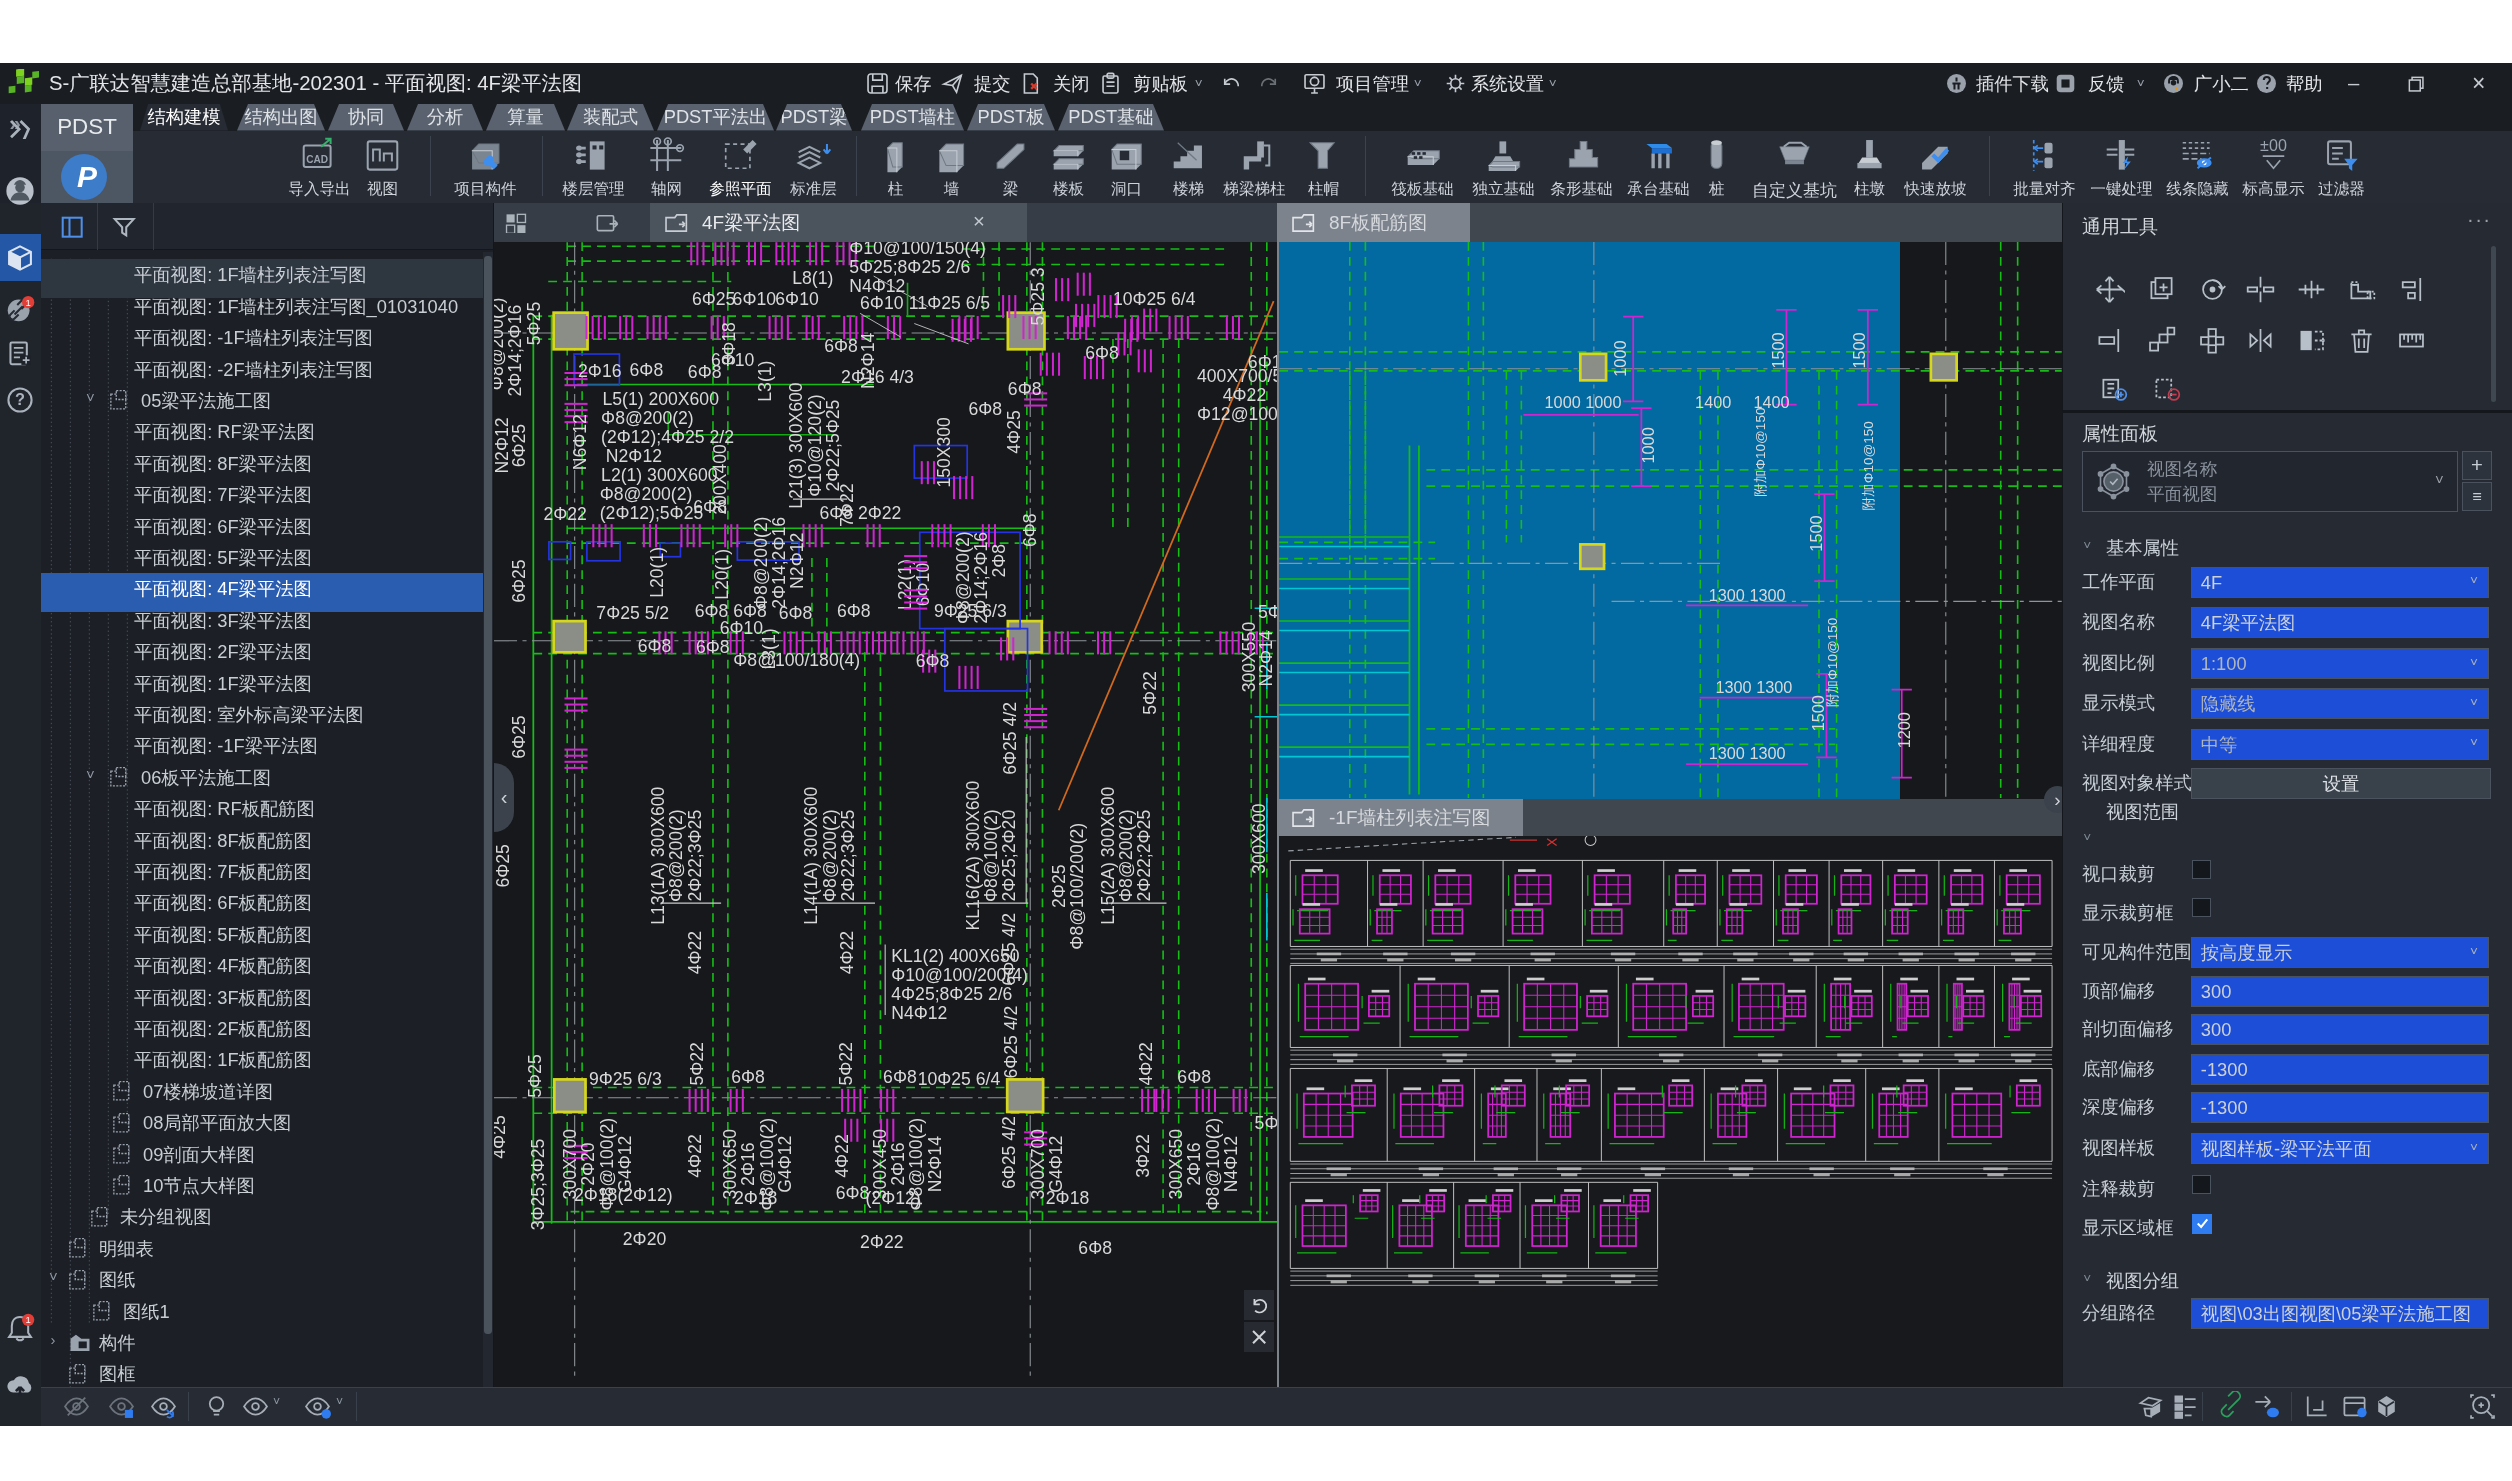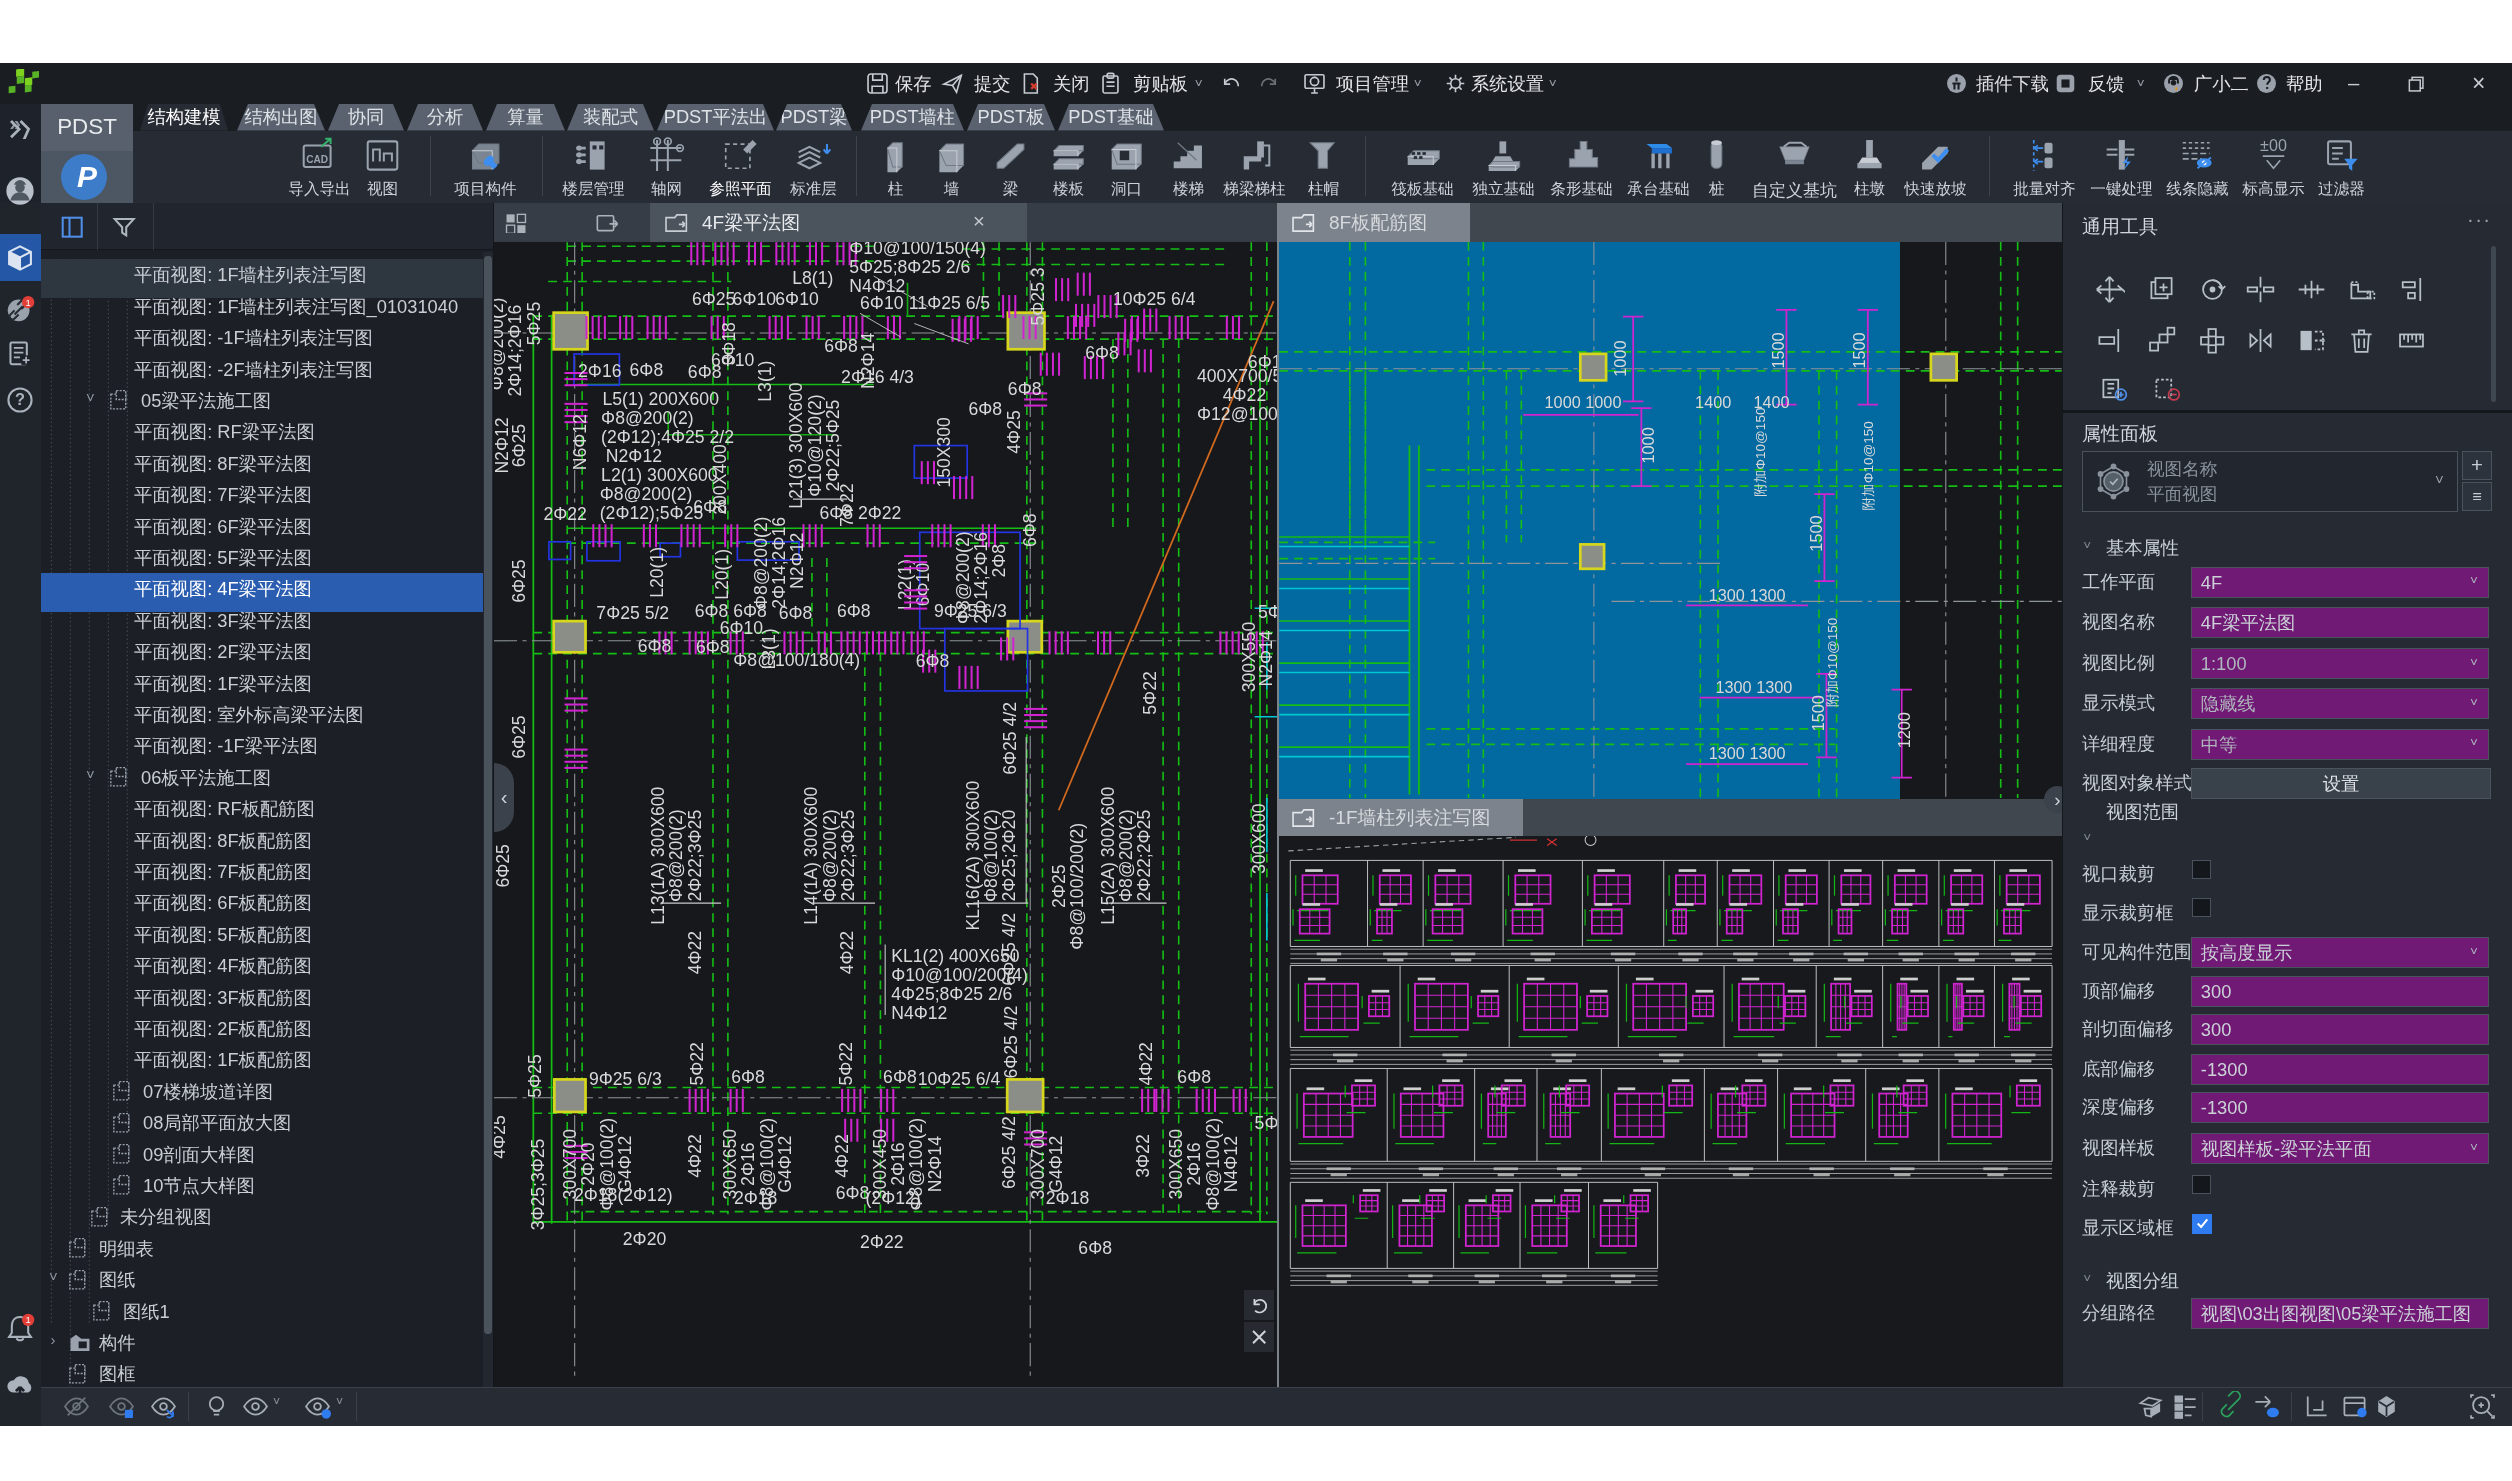"S-广联达智慧建造总部基地-202301 - 平面视图: 4F梁平法图" div.tbt { html: none -> <div>S-广联达智慧建造总部基地-202301 - 平面视图: 4F梁平法图</div> }
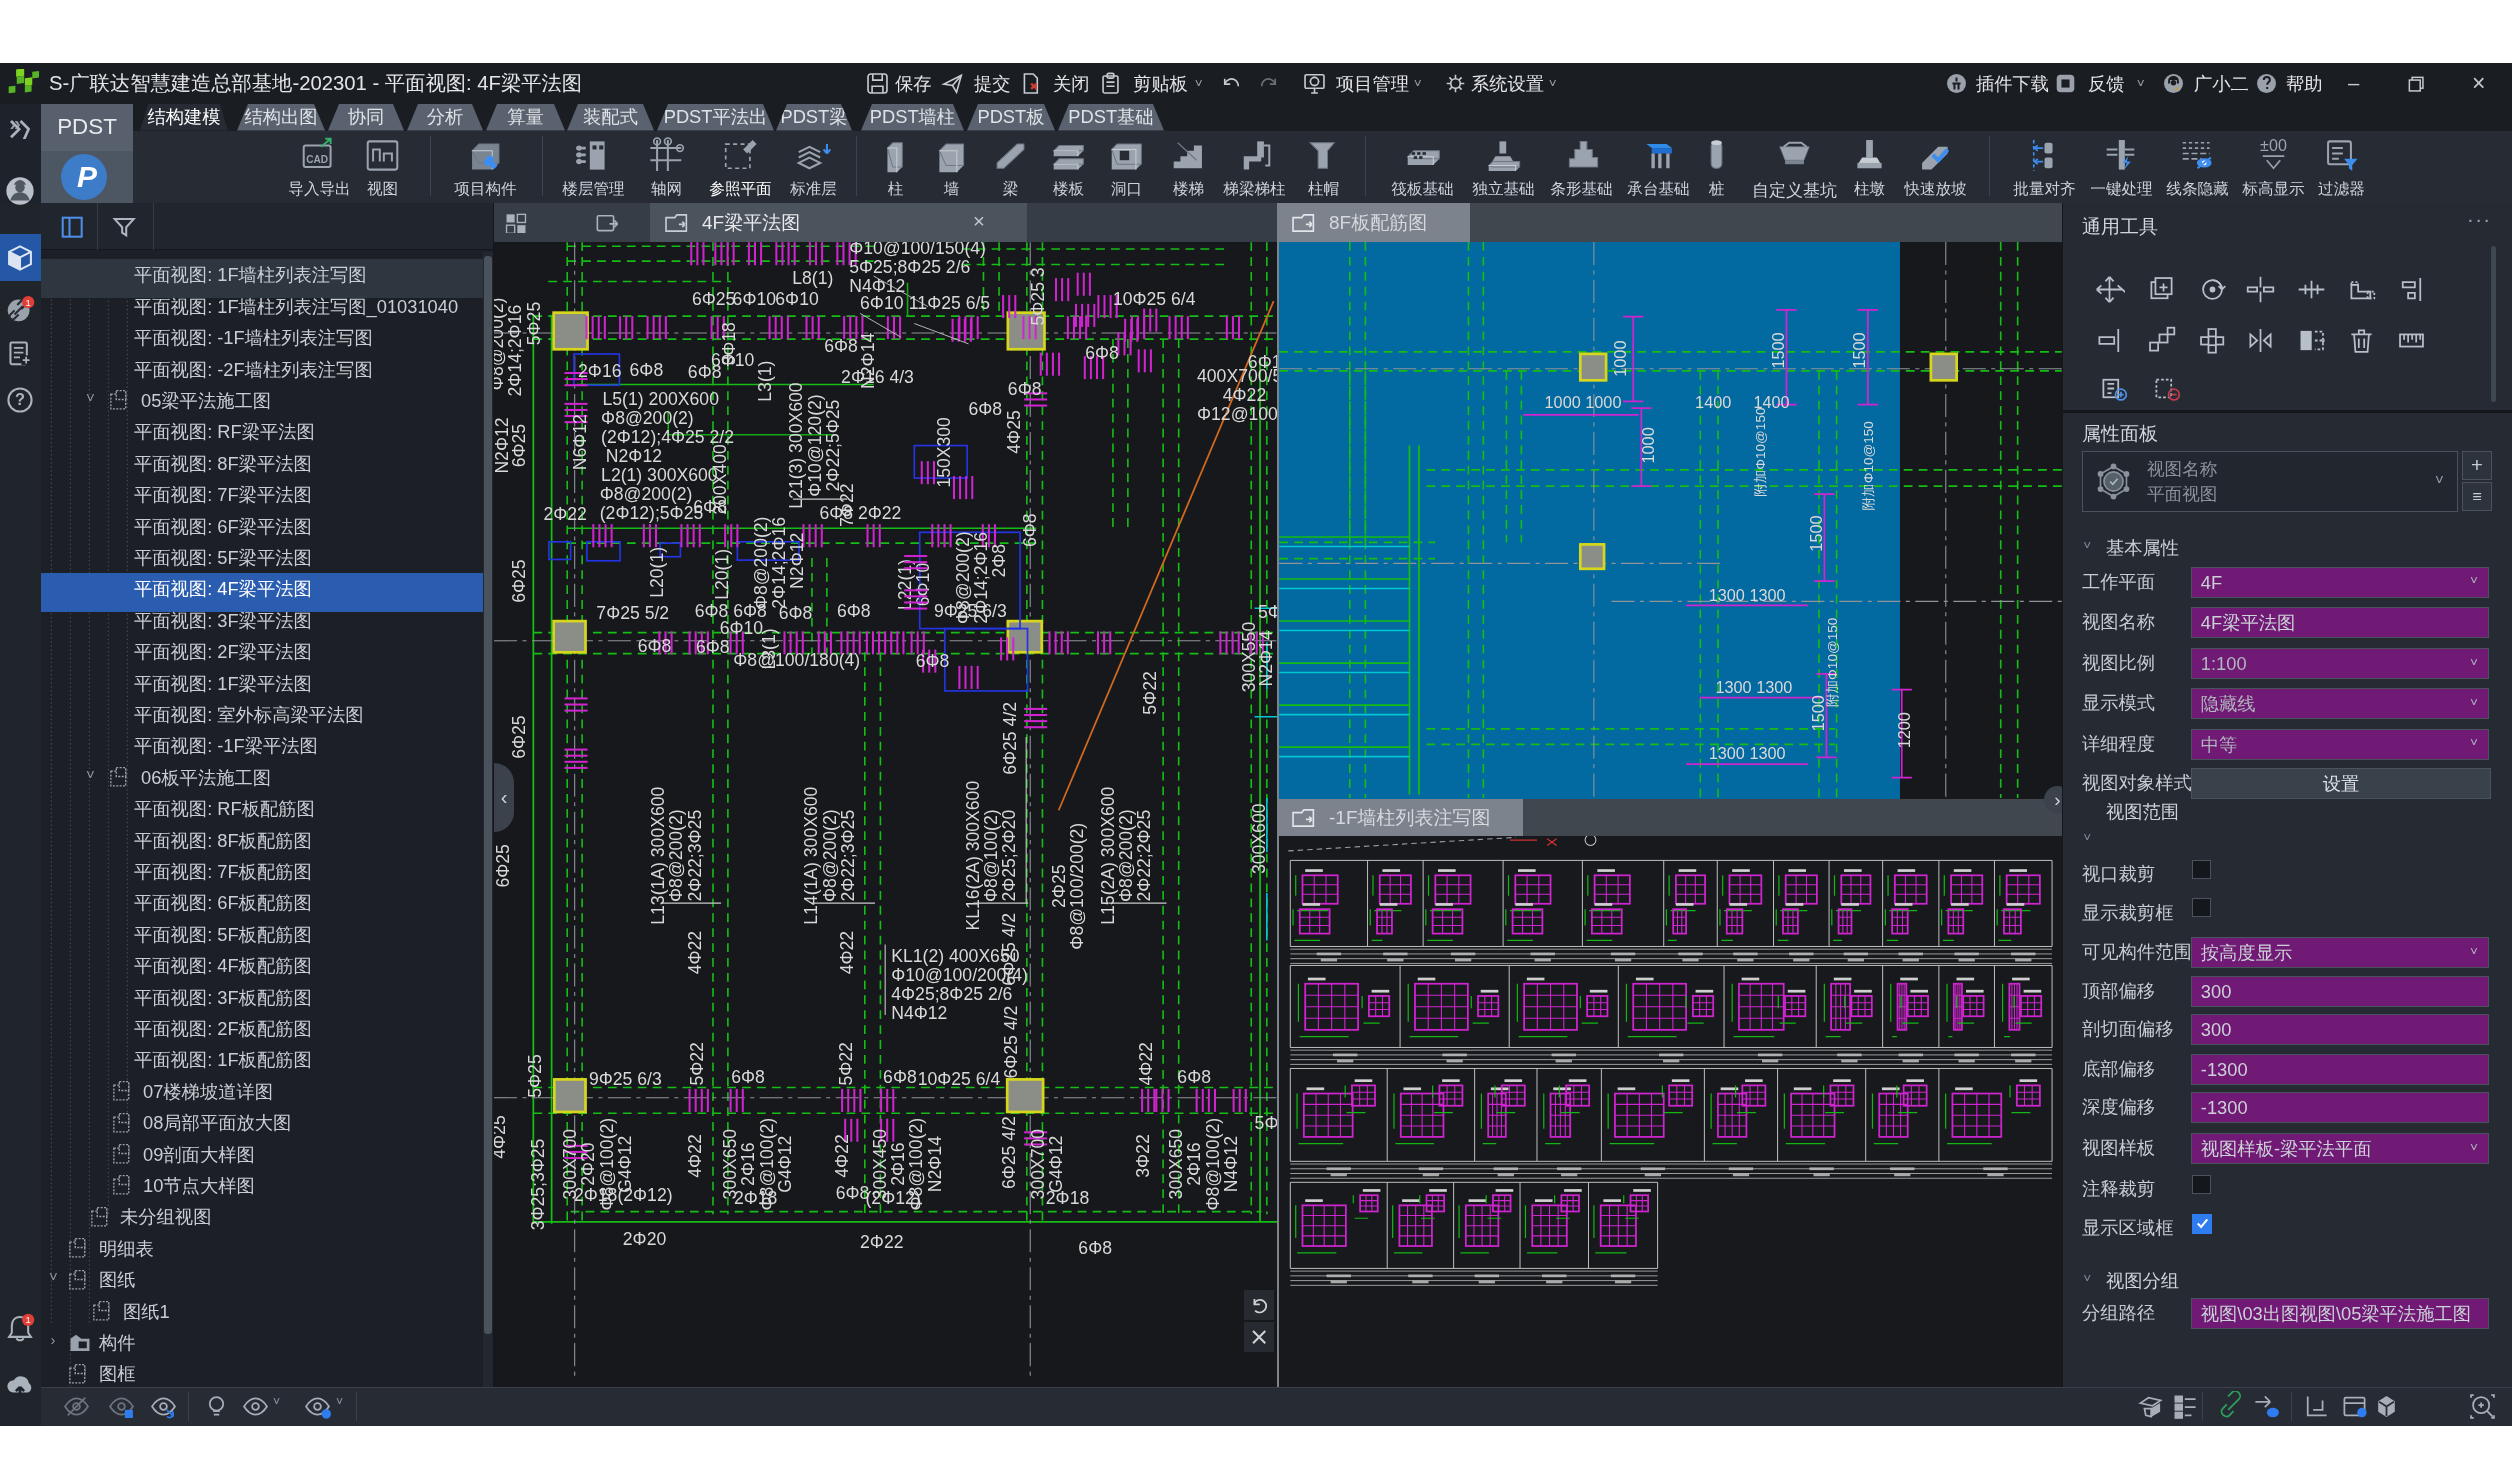"4F" .fld { background: #701a75 -> #1d4ed8 }
